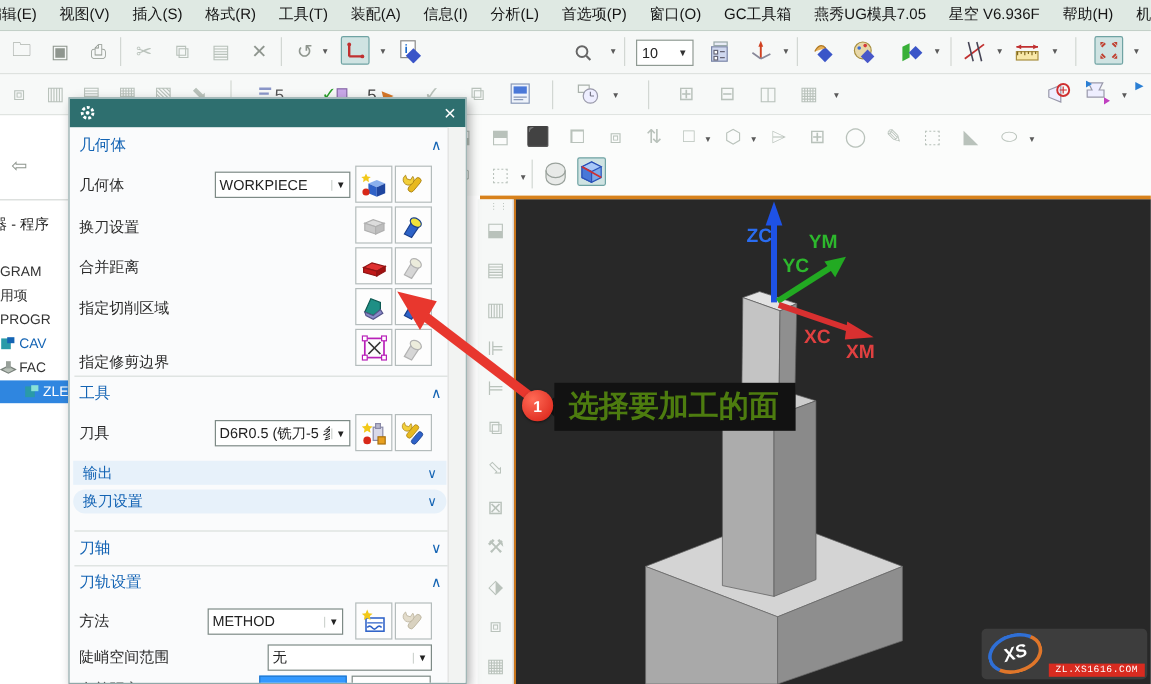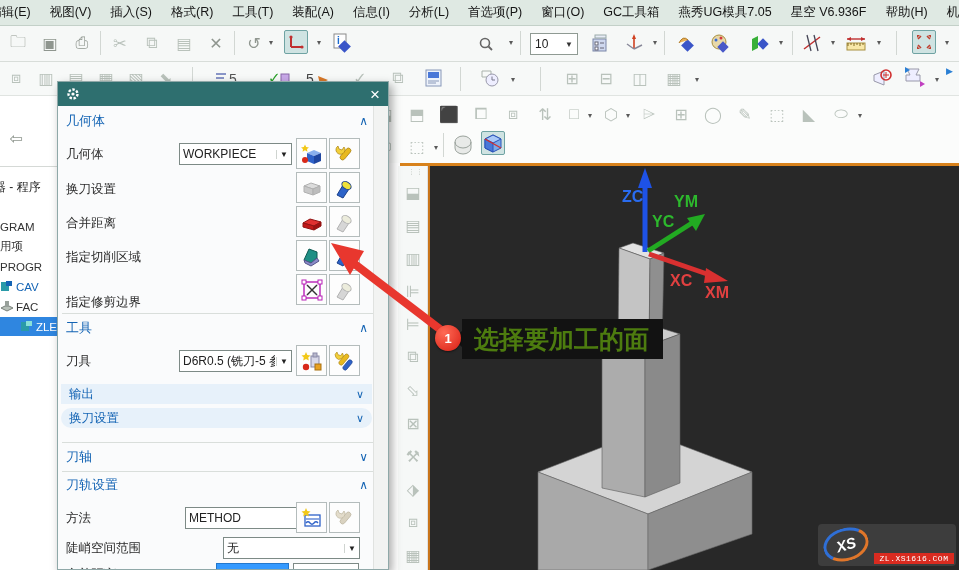"METHOD" div.dcombo { left: 127px -> 115px; width: 131px -> 113px }
